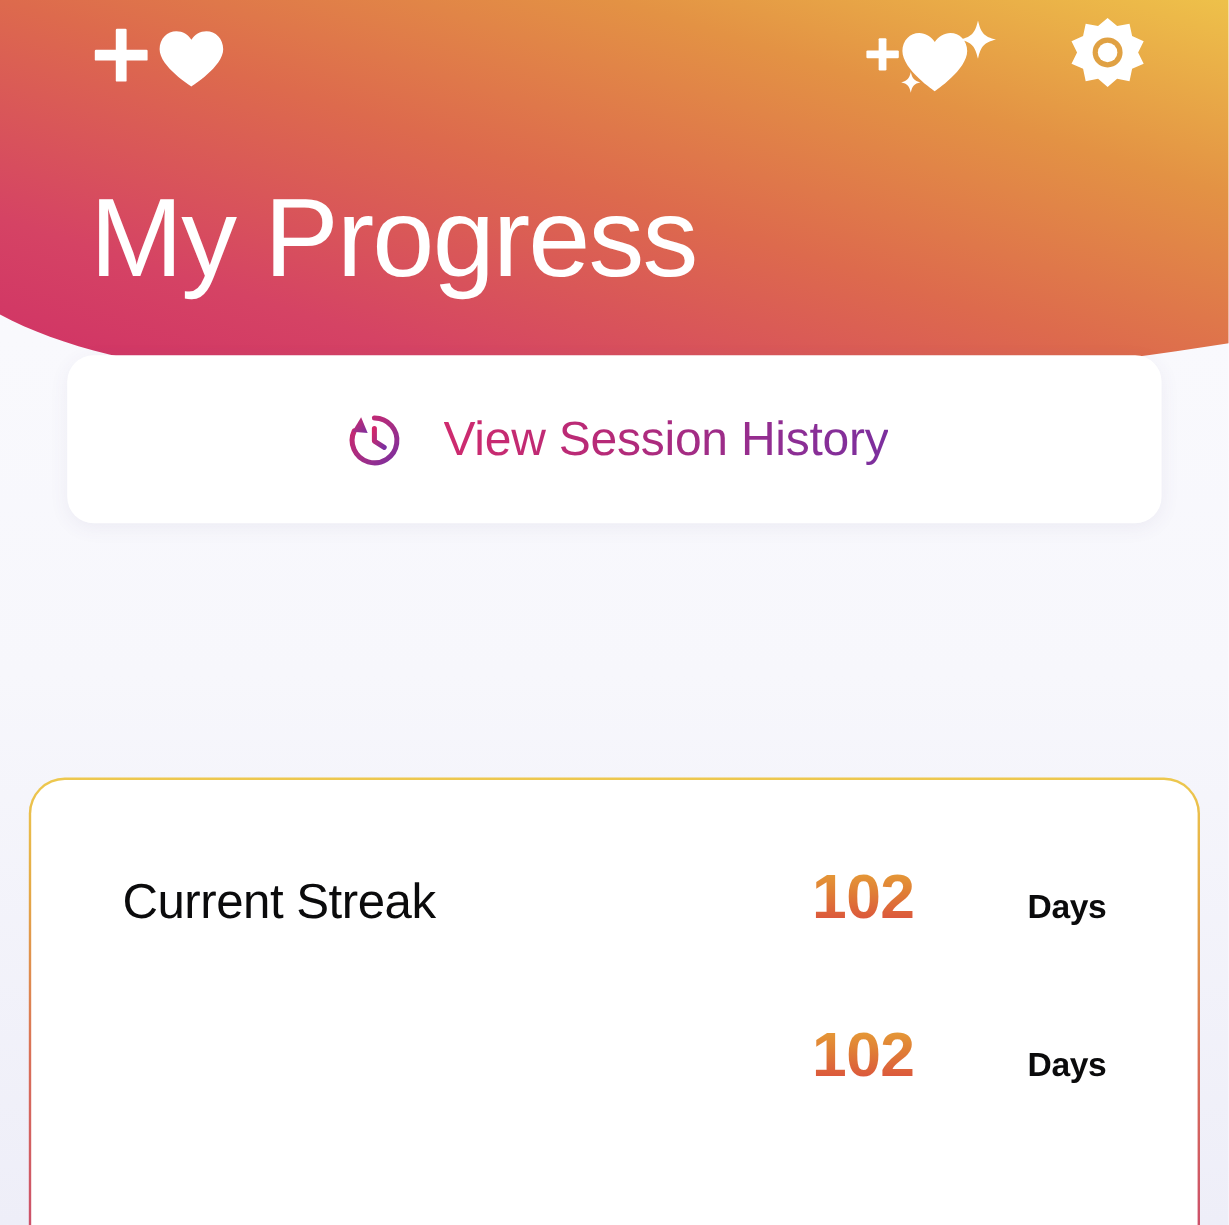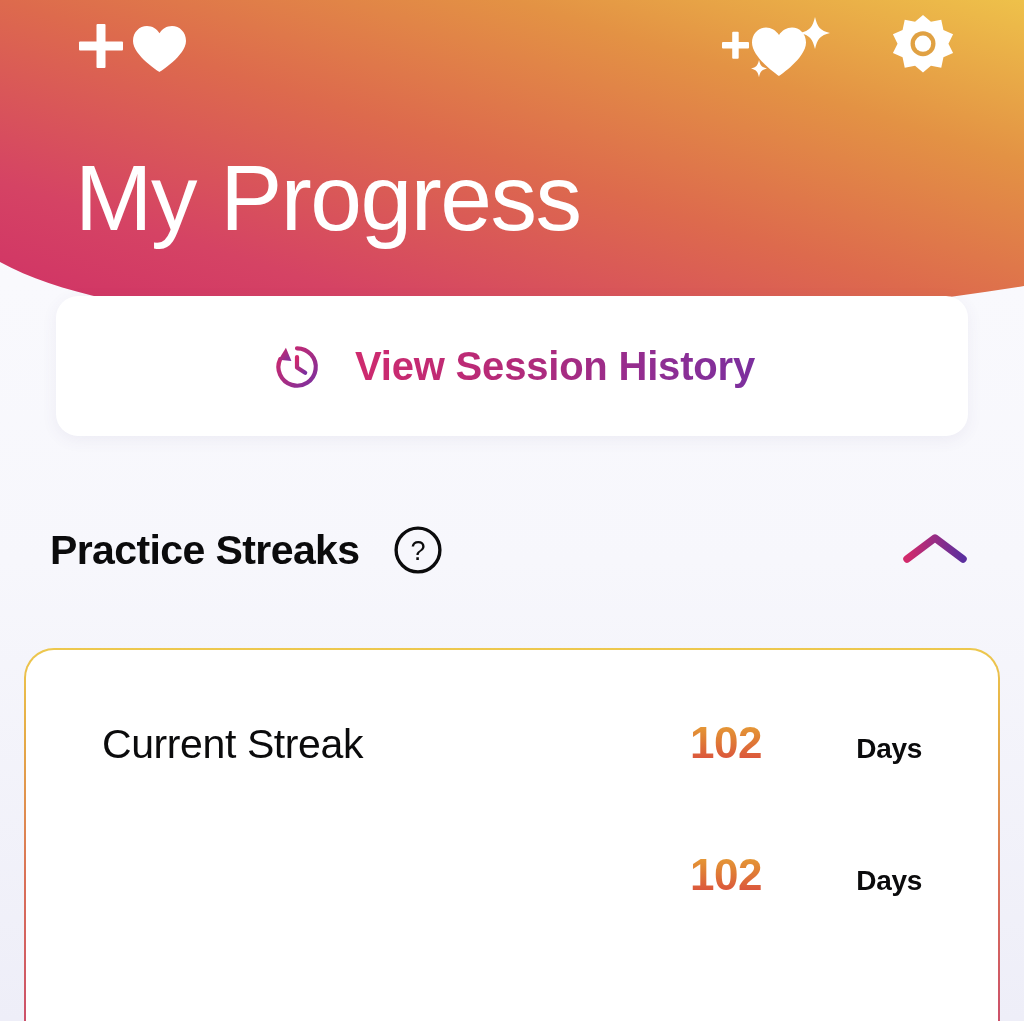"View Session History" .history-label { font-weight: 700 -> 400 }
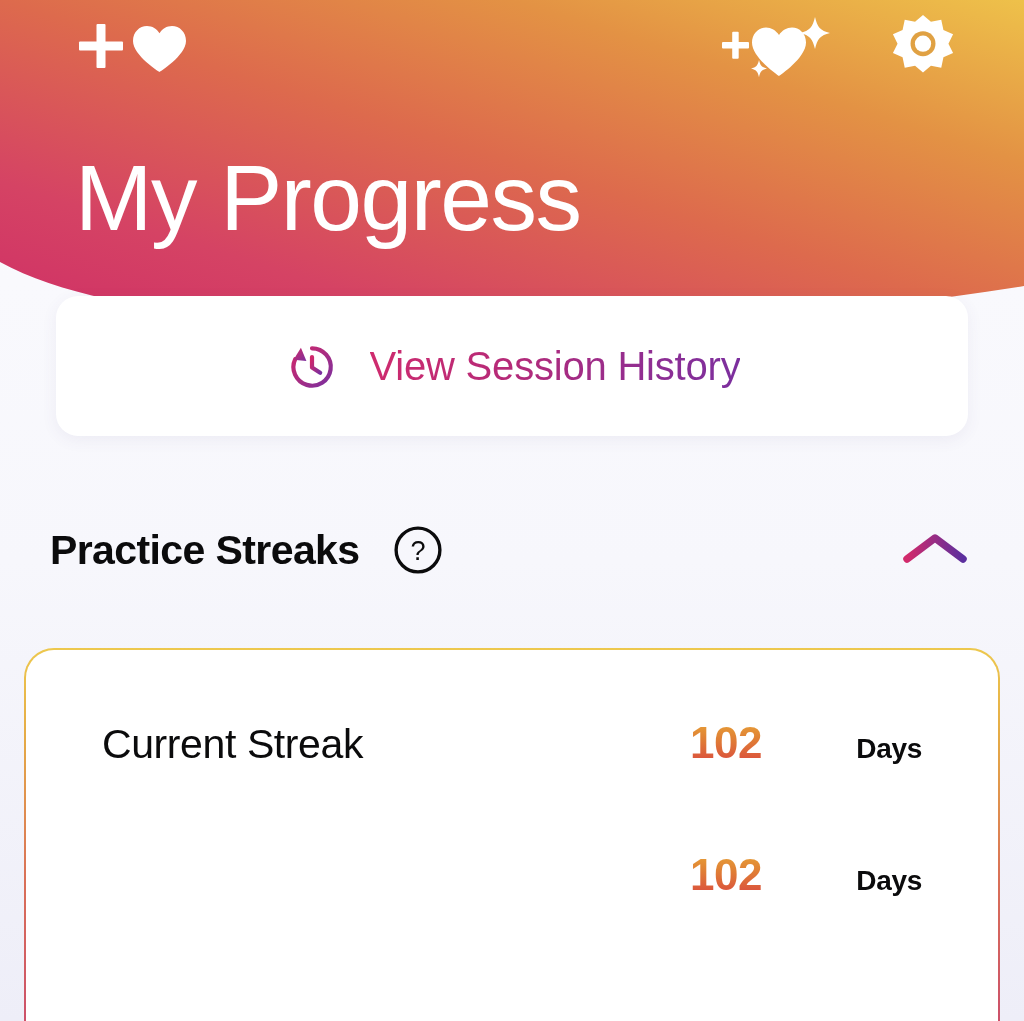"Practice Streaks" div.section-header { html: <div> <span>Practice Streaks</span> <svg> <circle></circle> <text>?</text> </svg> <div> <svg> <defs> <linearGradient> <stop></stop> <stop></stop> </linearGradient> </defs> <path></path> </svg> </div> </div> -> none }
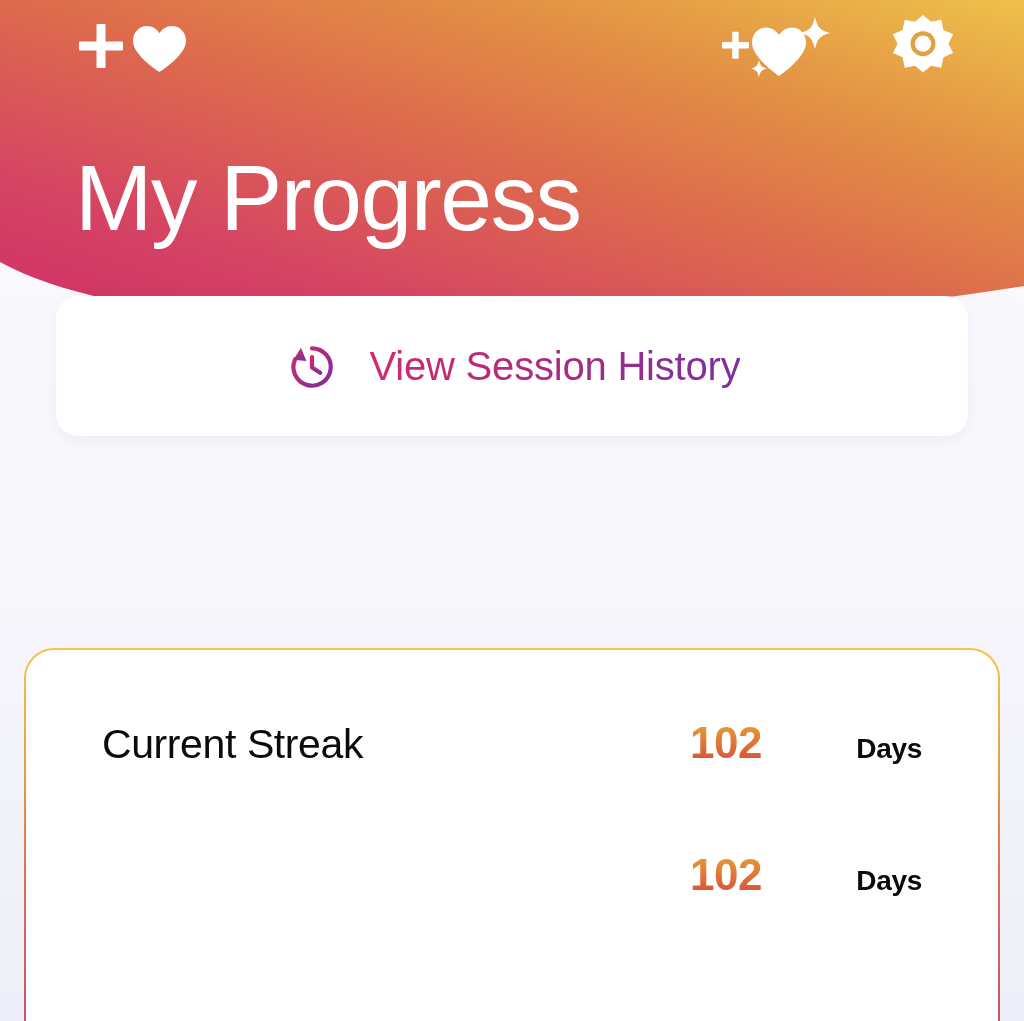"102" .streak-value { font-size: 44px -> 52px }
